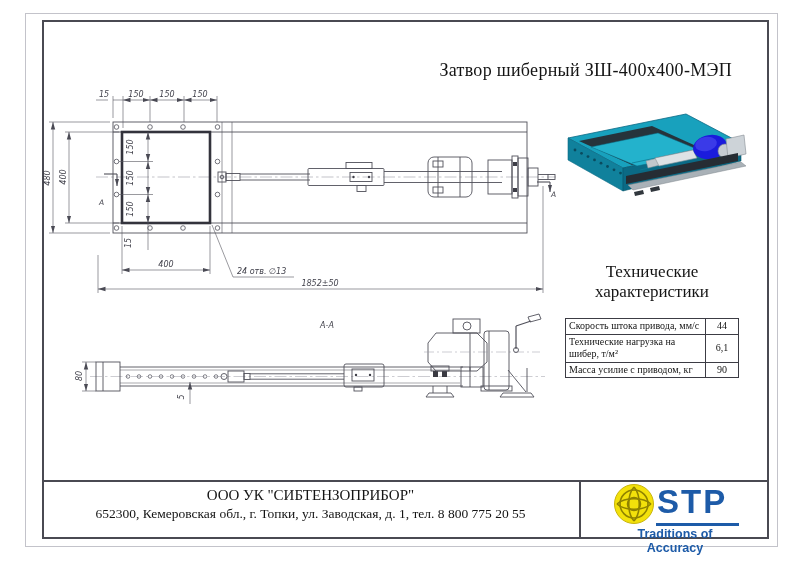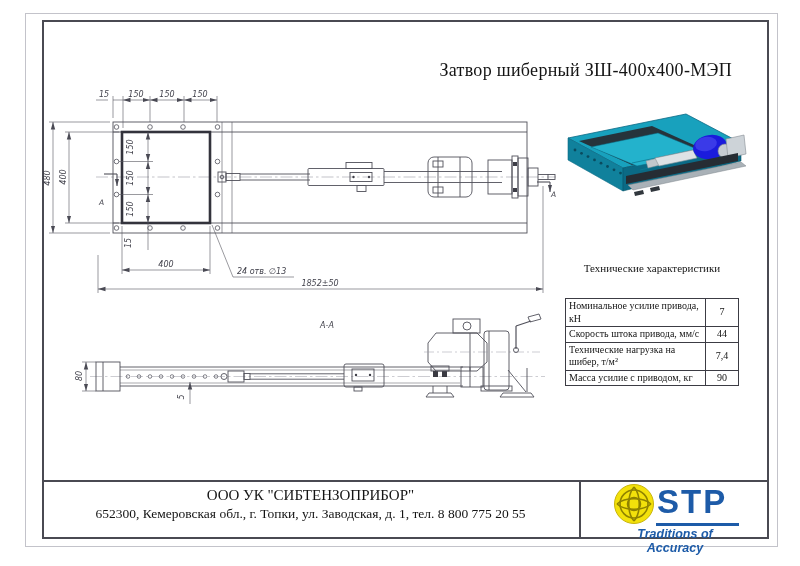"Технические характеристики" .specs-title { font-size: 11px -> 17px; margin-bottom: 24px -> 16px }
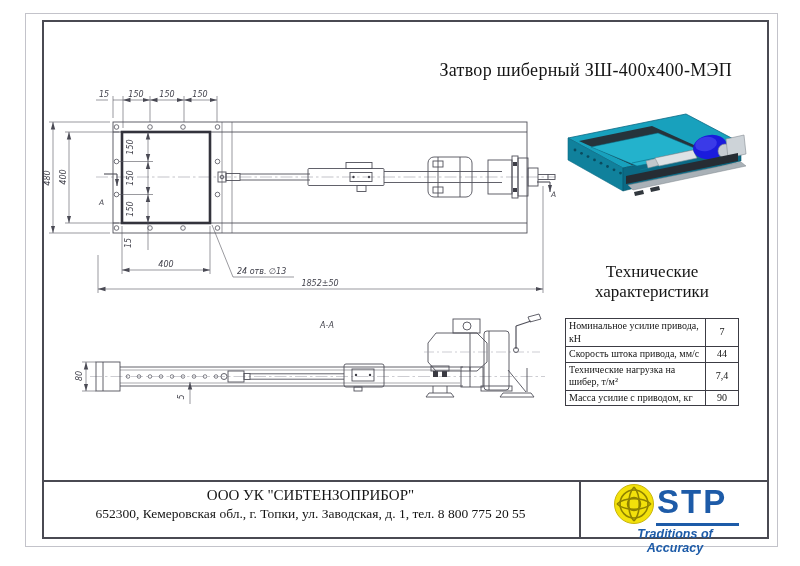"Номинальное усилие привода, кН" tr { html: <tr> <td>Номинальное усилие привода, кН</td> <td>7</td> </tr> -> none }
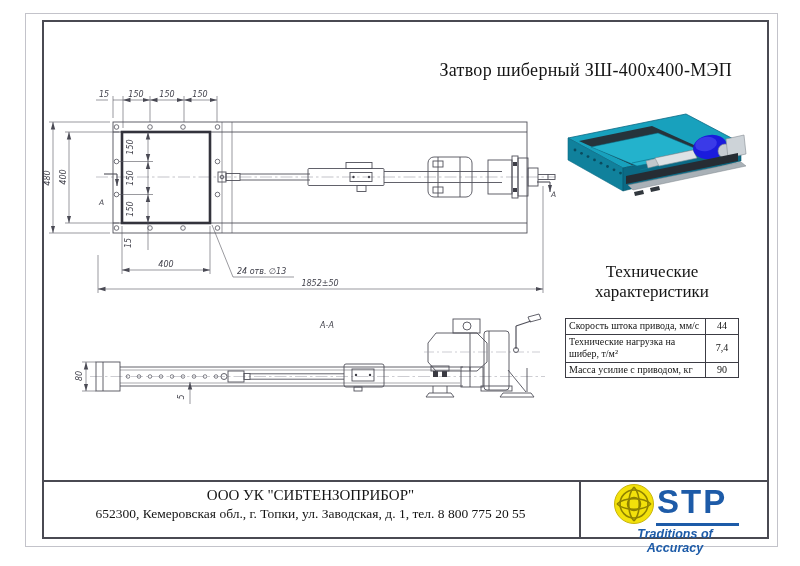"7,4" td.val { text: 7,4 -> 6,1 }
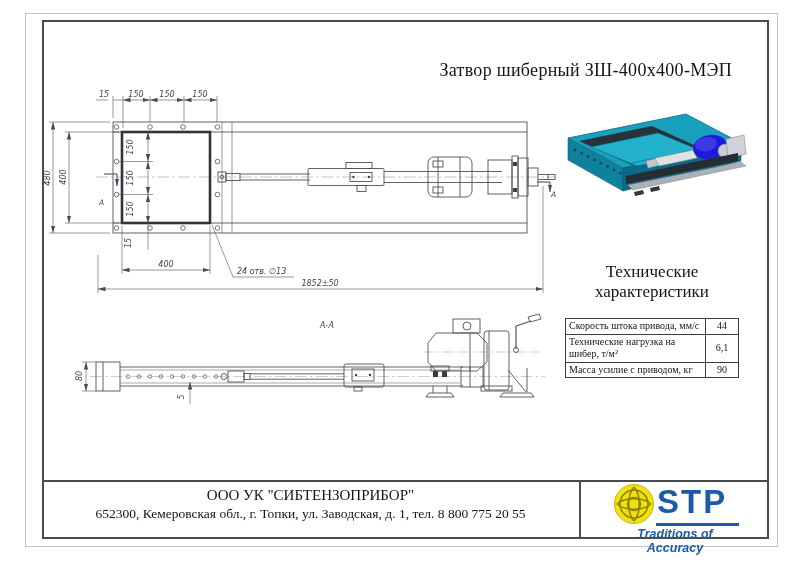"Traditions of Accuracy" .tagline { font-style: italic -> none }
